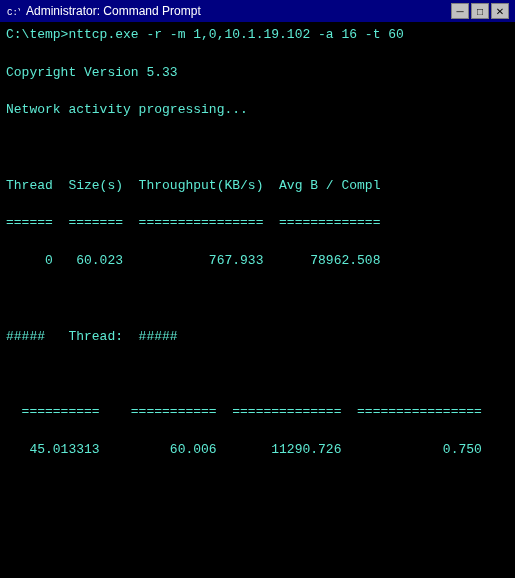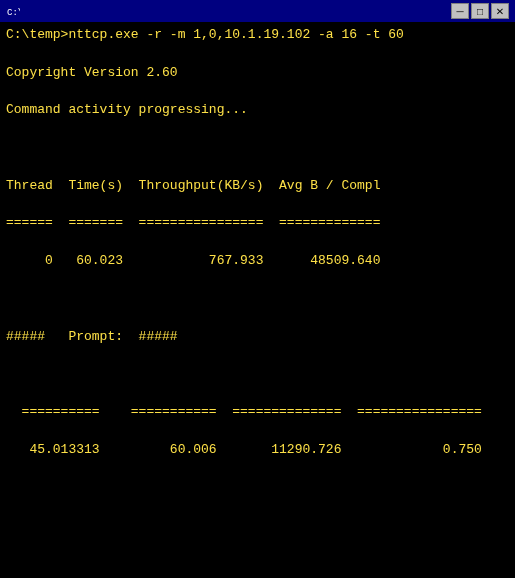"Administrator: Command Prompt" span { html: none -> <span>Administrator: Command Prompt</span> }
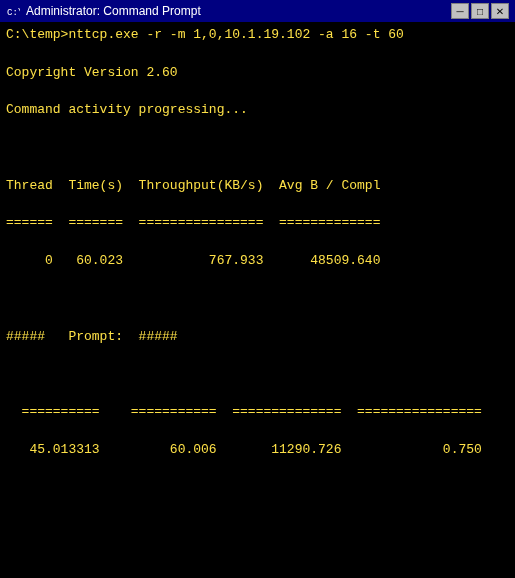"C:\temp>nttcp.exe -r -m 1,0,10.1.19.102" .console-line { color: #fde047 -> #5eead4 }
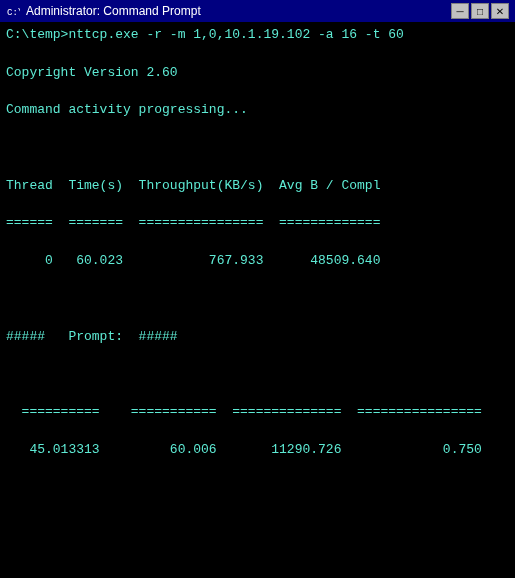"Copyright Version 2.60" span.console-line { text: 2.60 -> 5.33 }
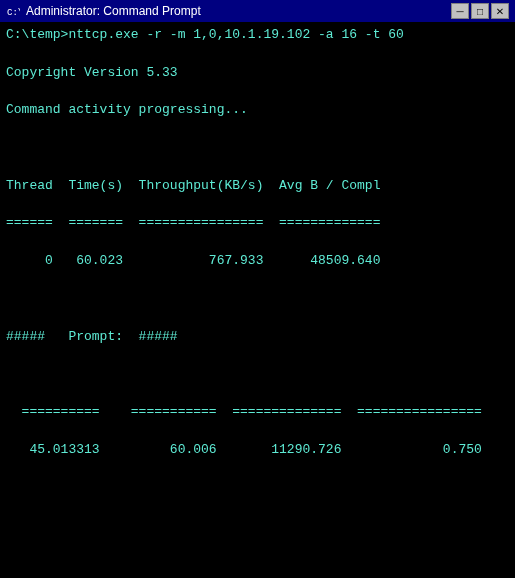"Command activity progressing..." span.console-line { text: Command -> Network }
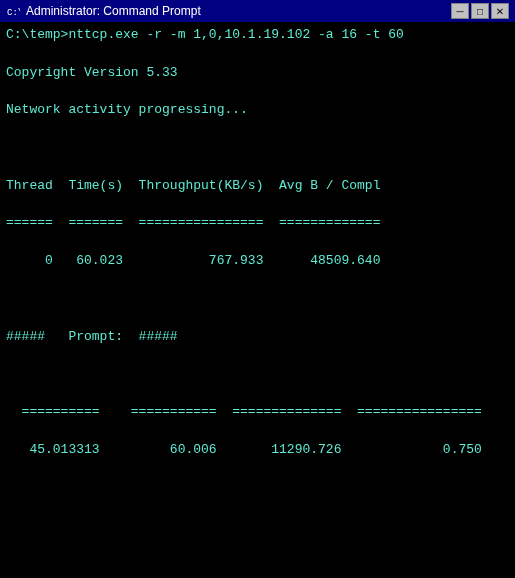"Thread Time(s) Throughput(KB/s) Avg B" span.console-line { text: Time -> Size }
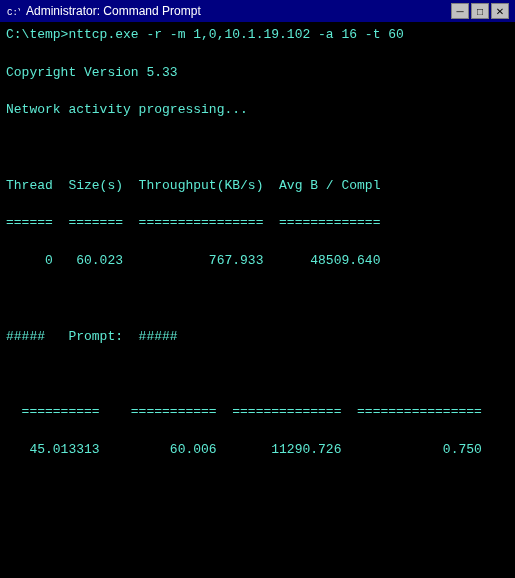"0 60.023 767.933 48509.640" span.console-line { text: 48509.640 -> 78962.508 }
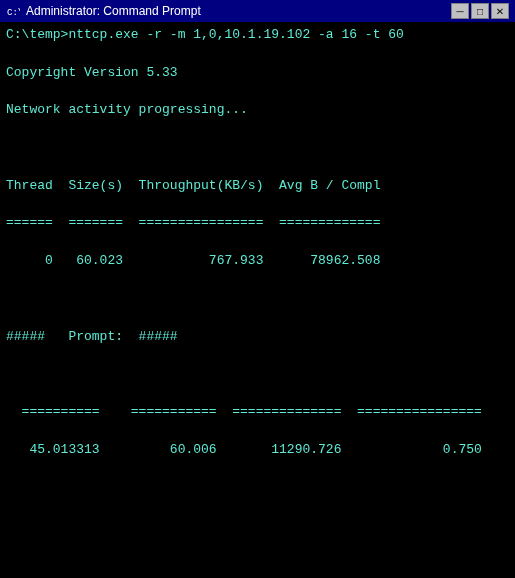"##### Prompt: #####" span.console-line { text: Prompt -> Thread }
